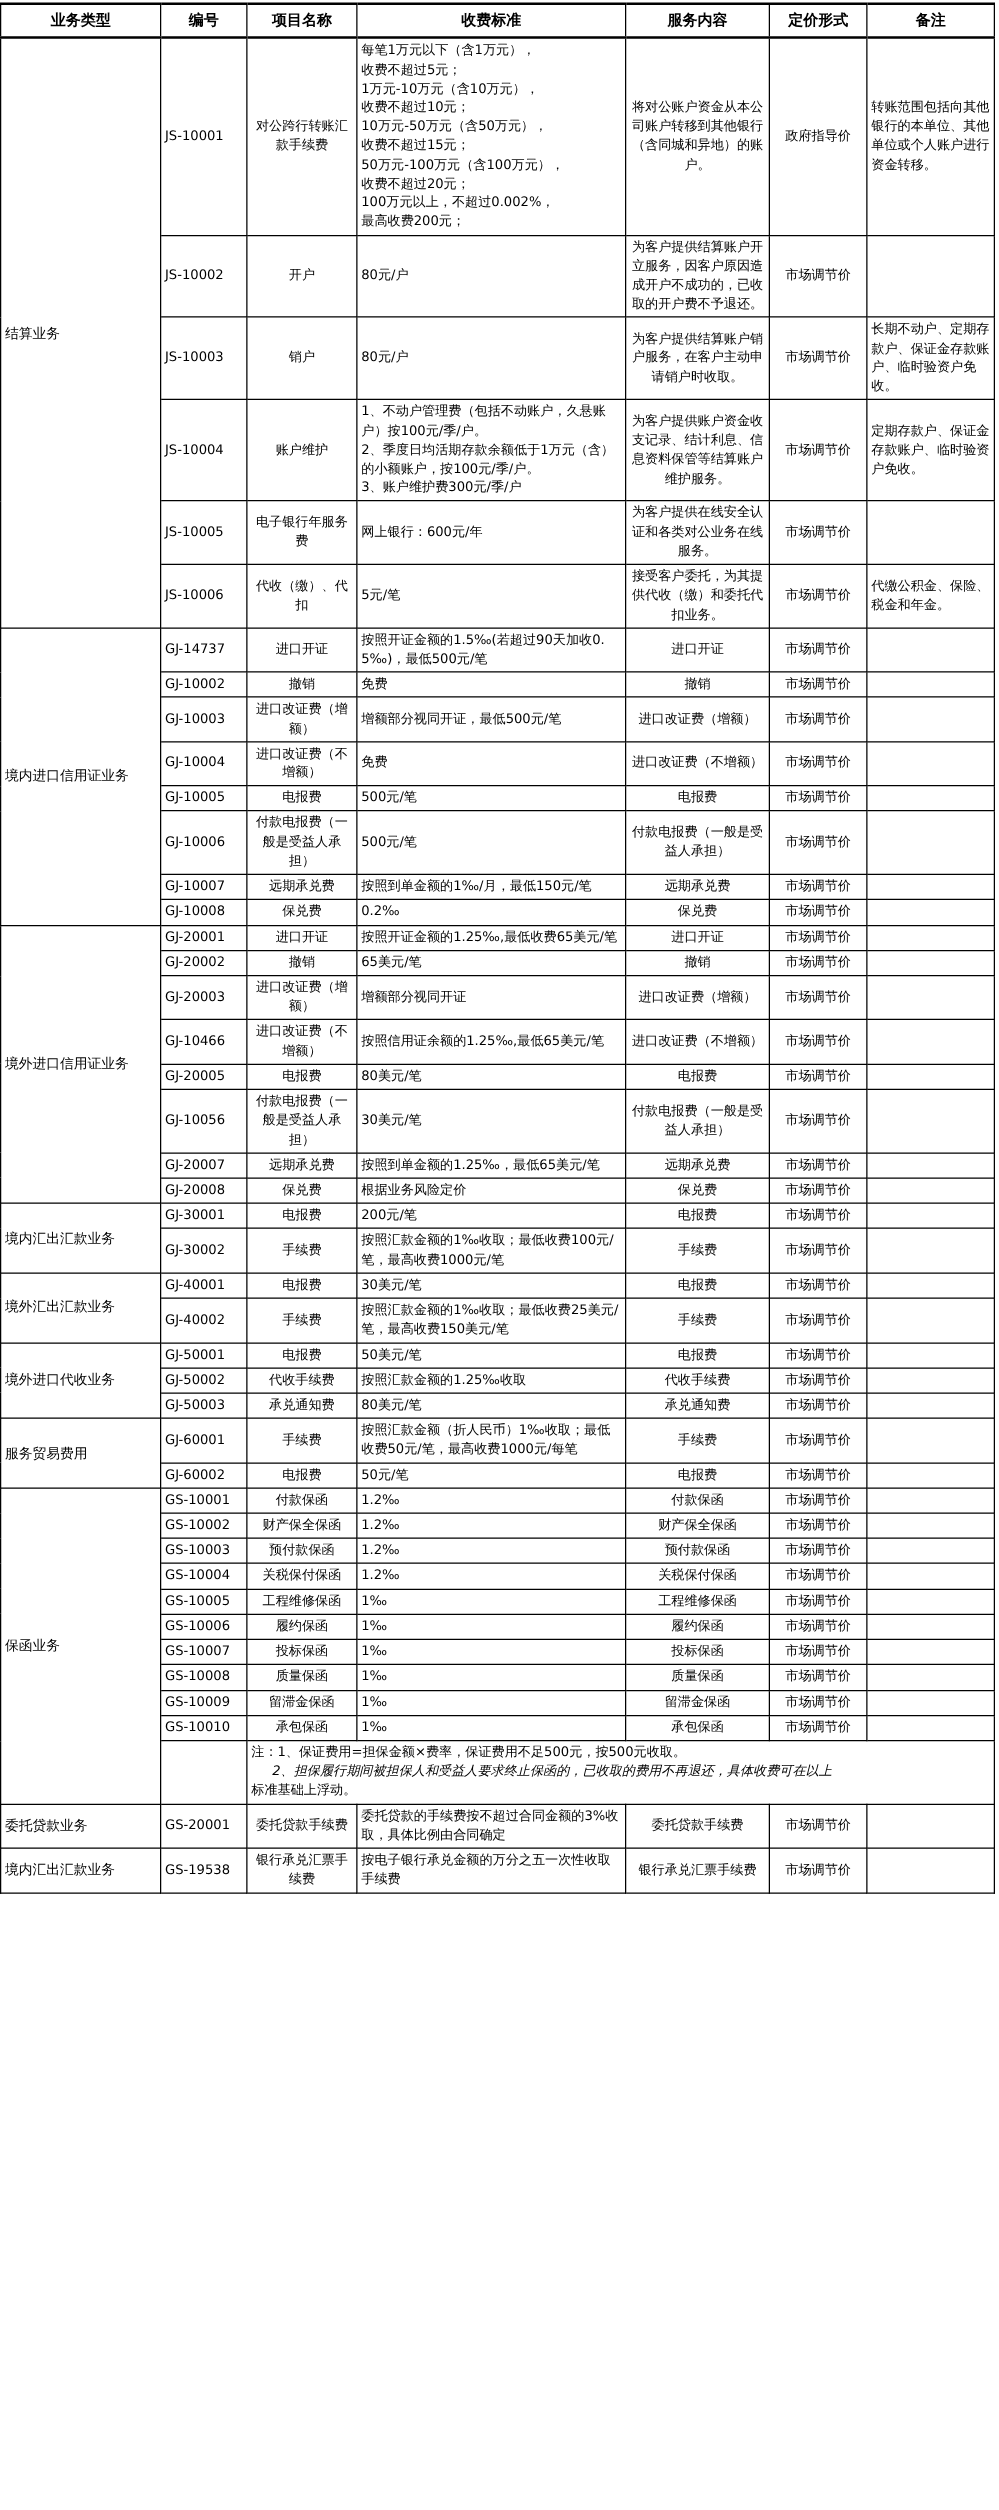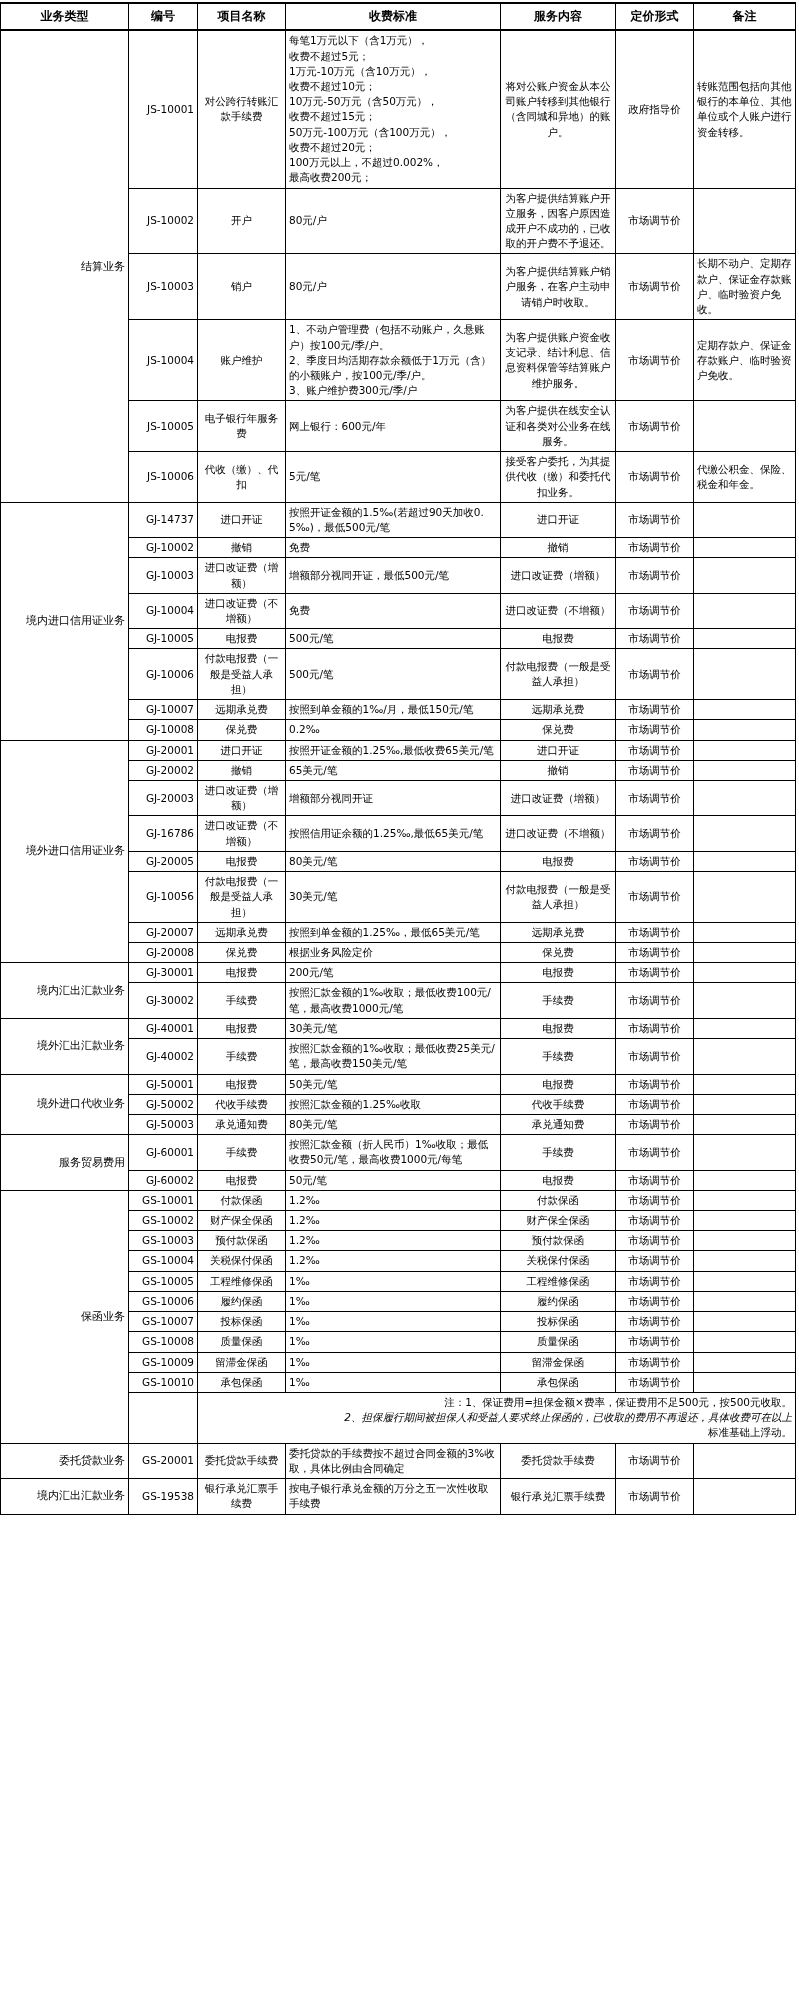"JS-10001" td.code { text-align: right -> left }
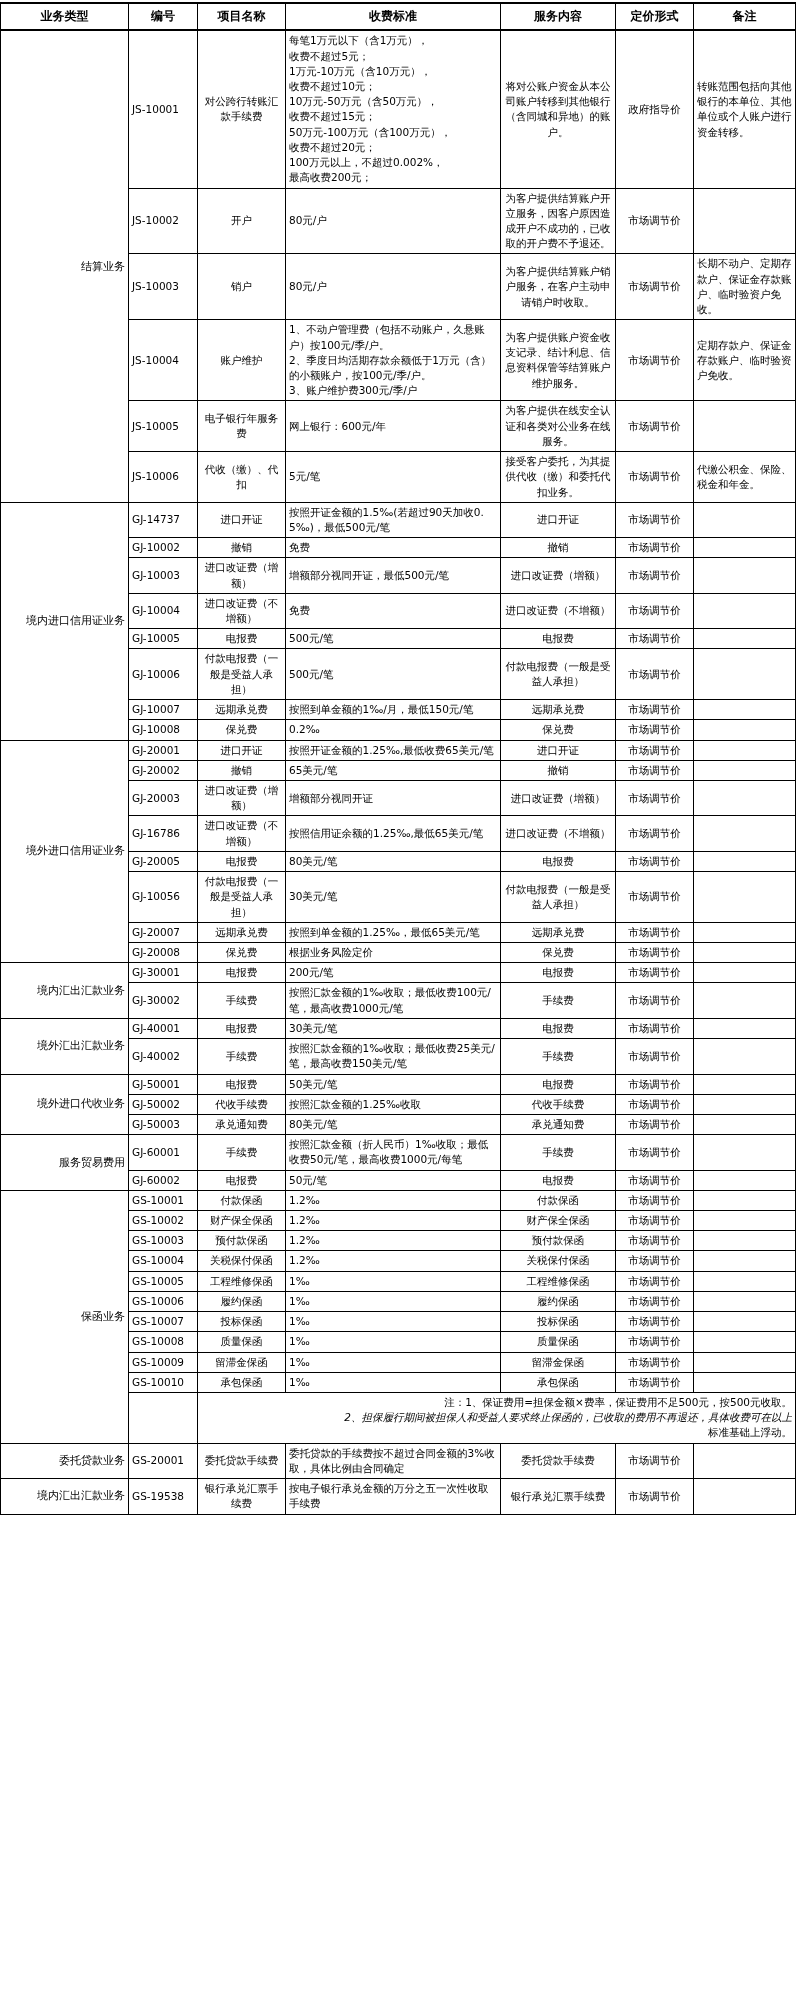"结算业务" td.grp { text-align: right -> left }
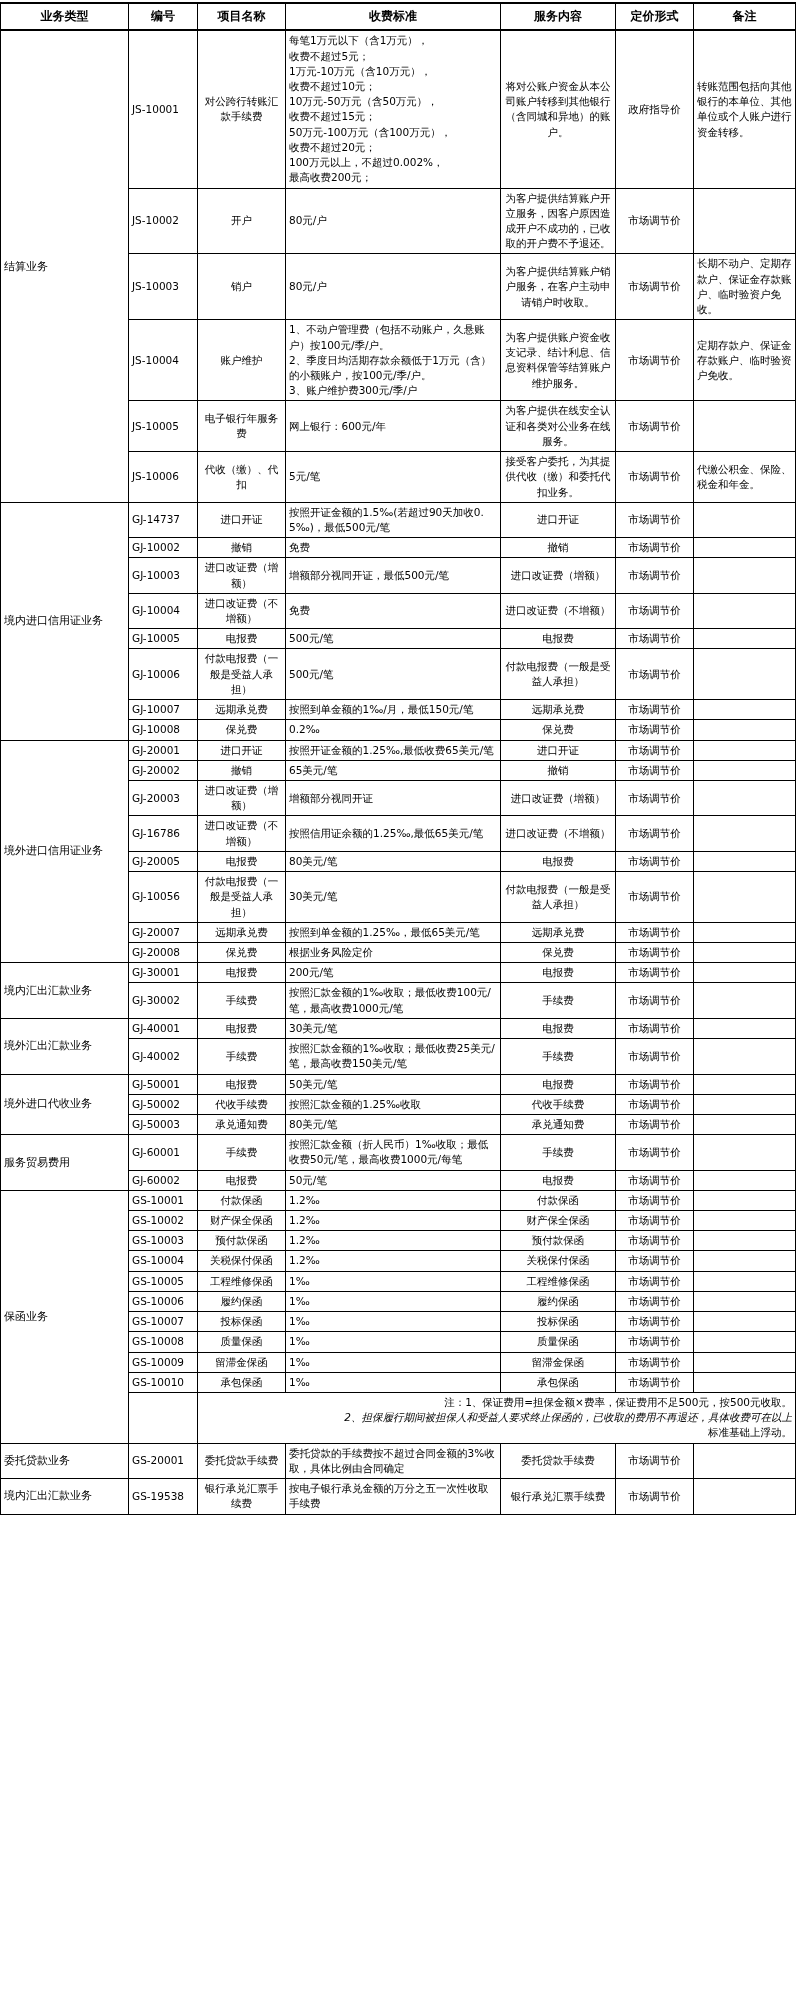"GJ-16786" td.code { text: GJ-16786 -> GJ-10466 }
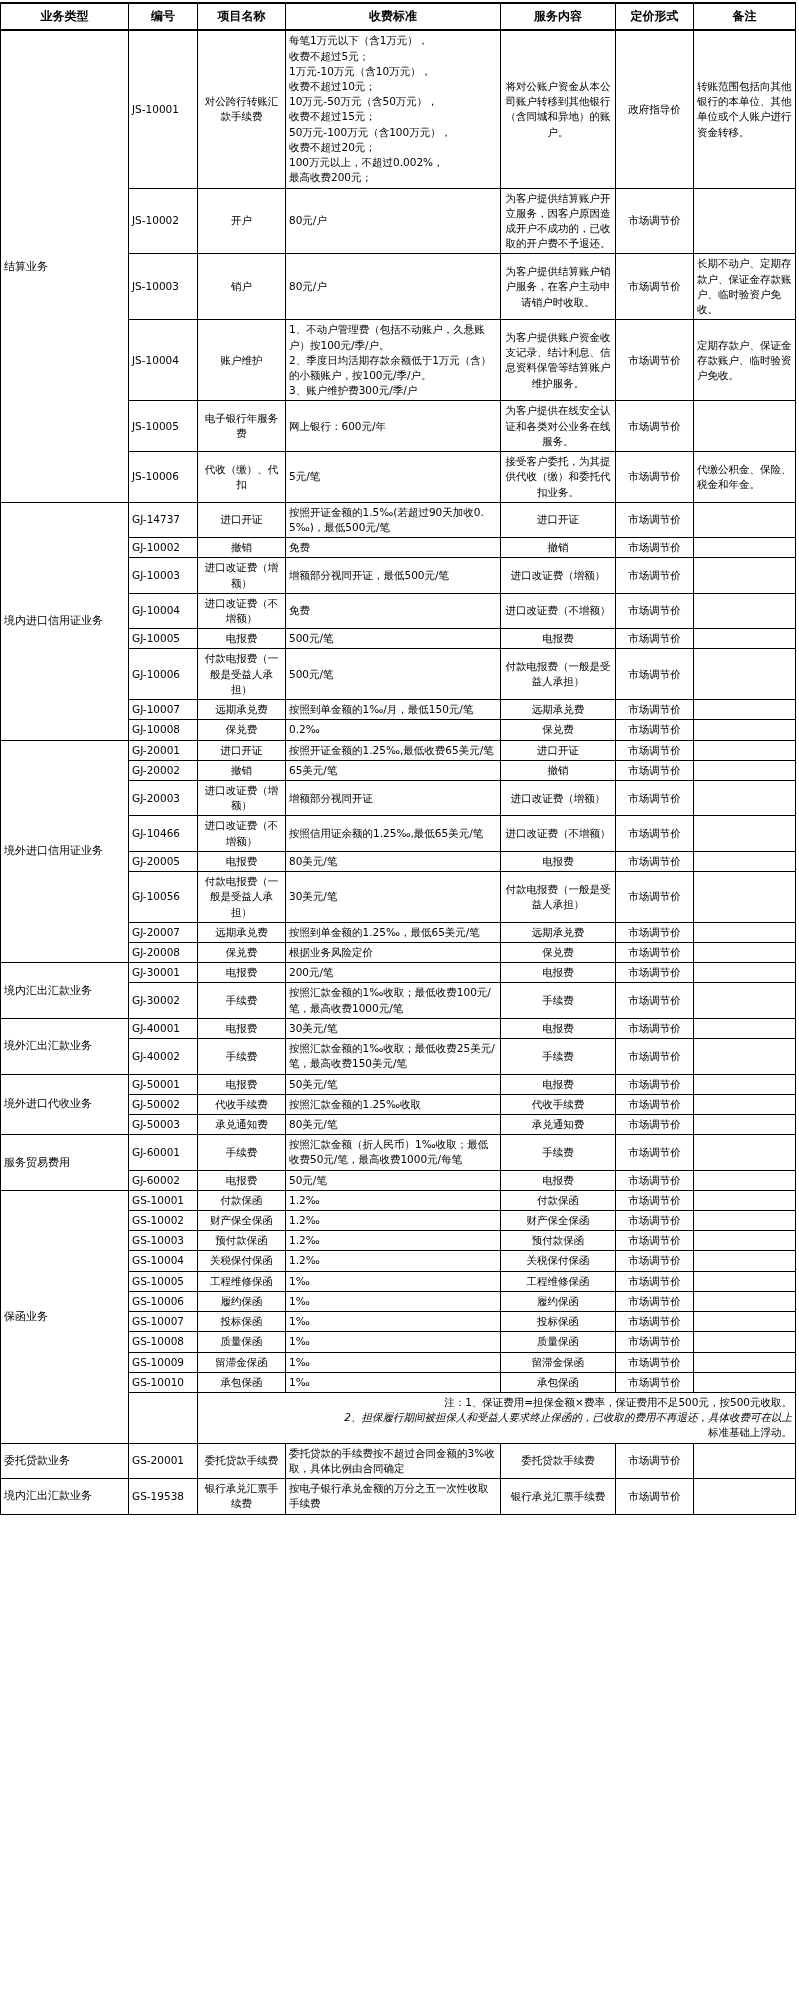"注：1、保证费用=担保金额×费率，保证费用不足500元，按500元收取。" td.note { text-align: right -> left }
